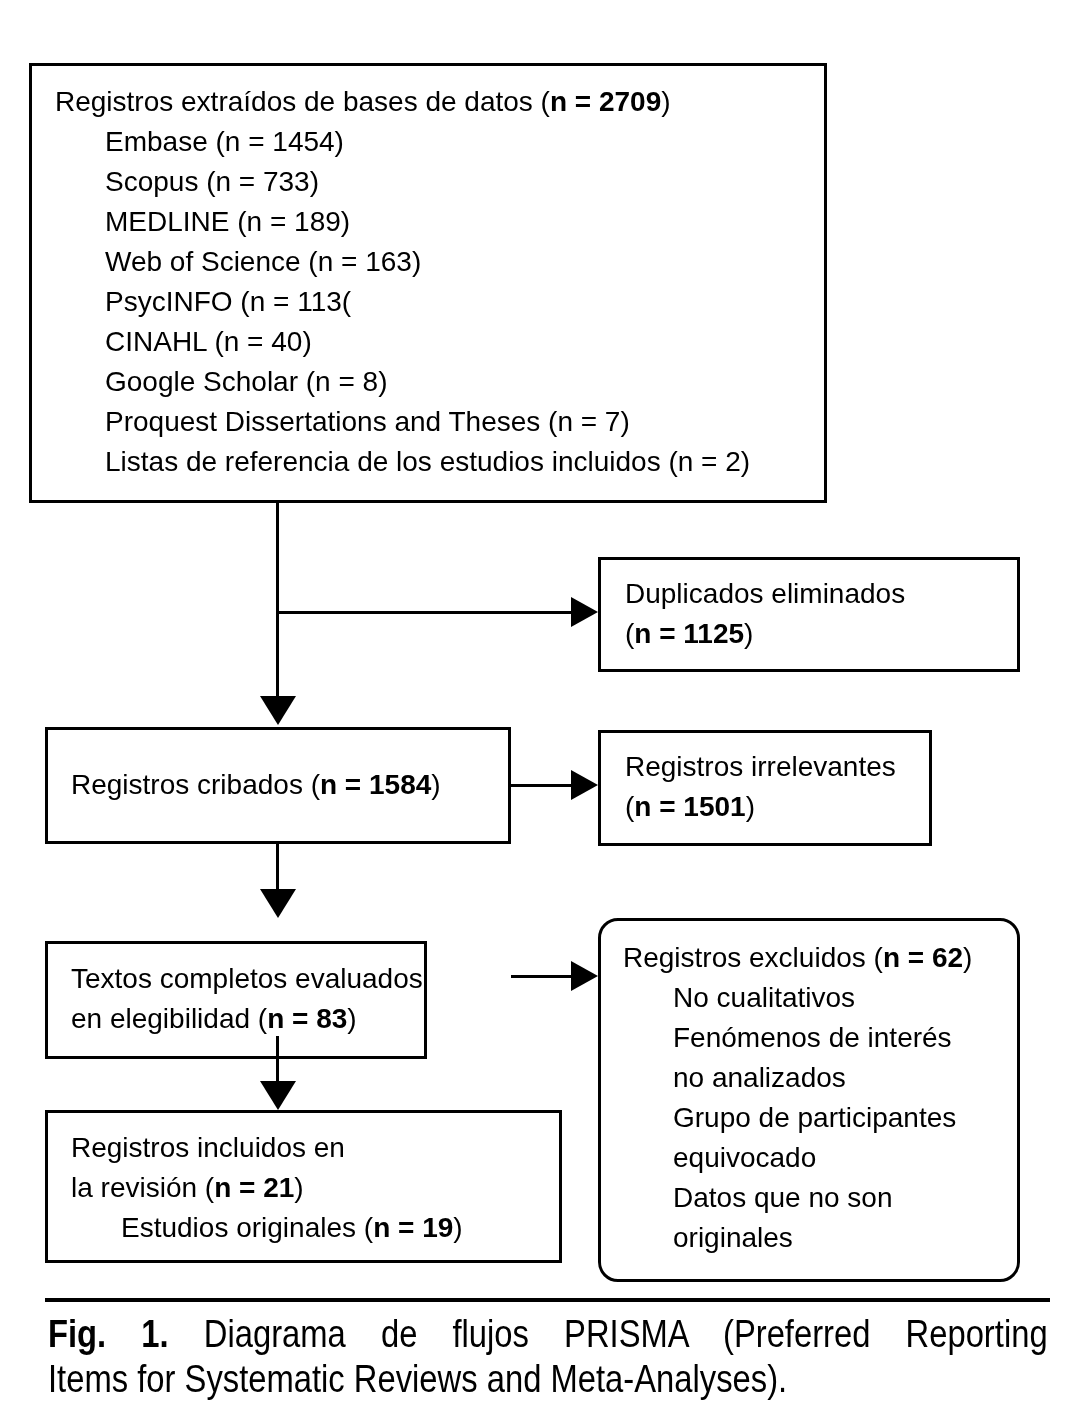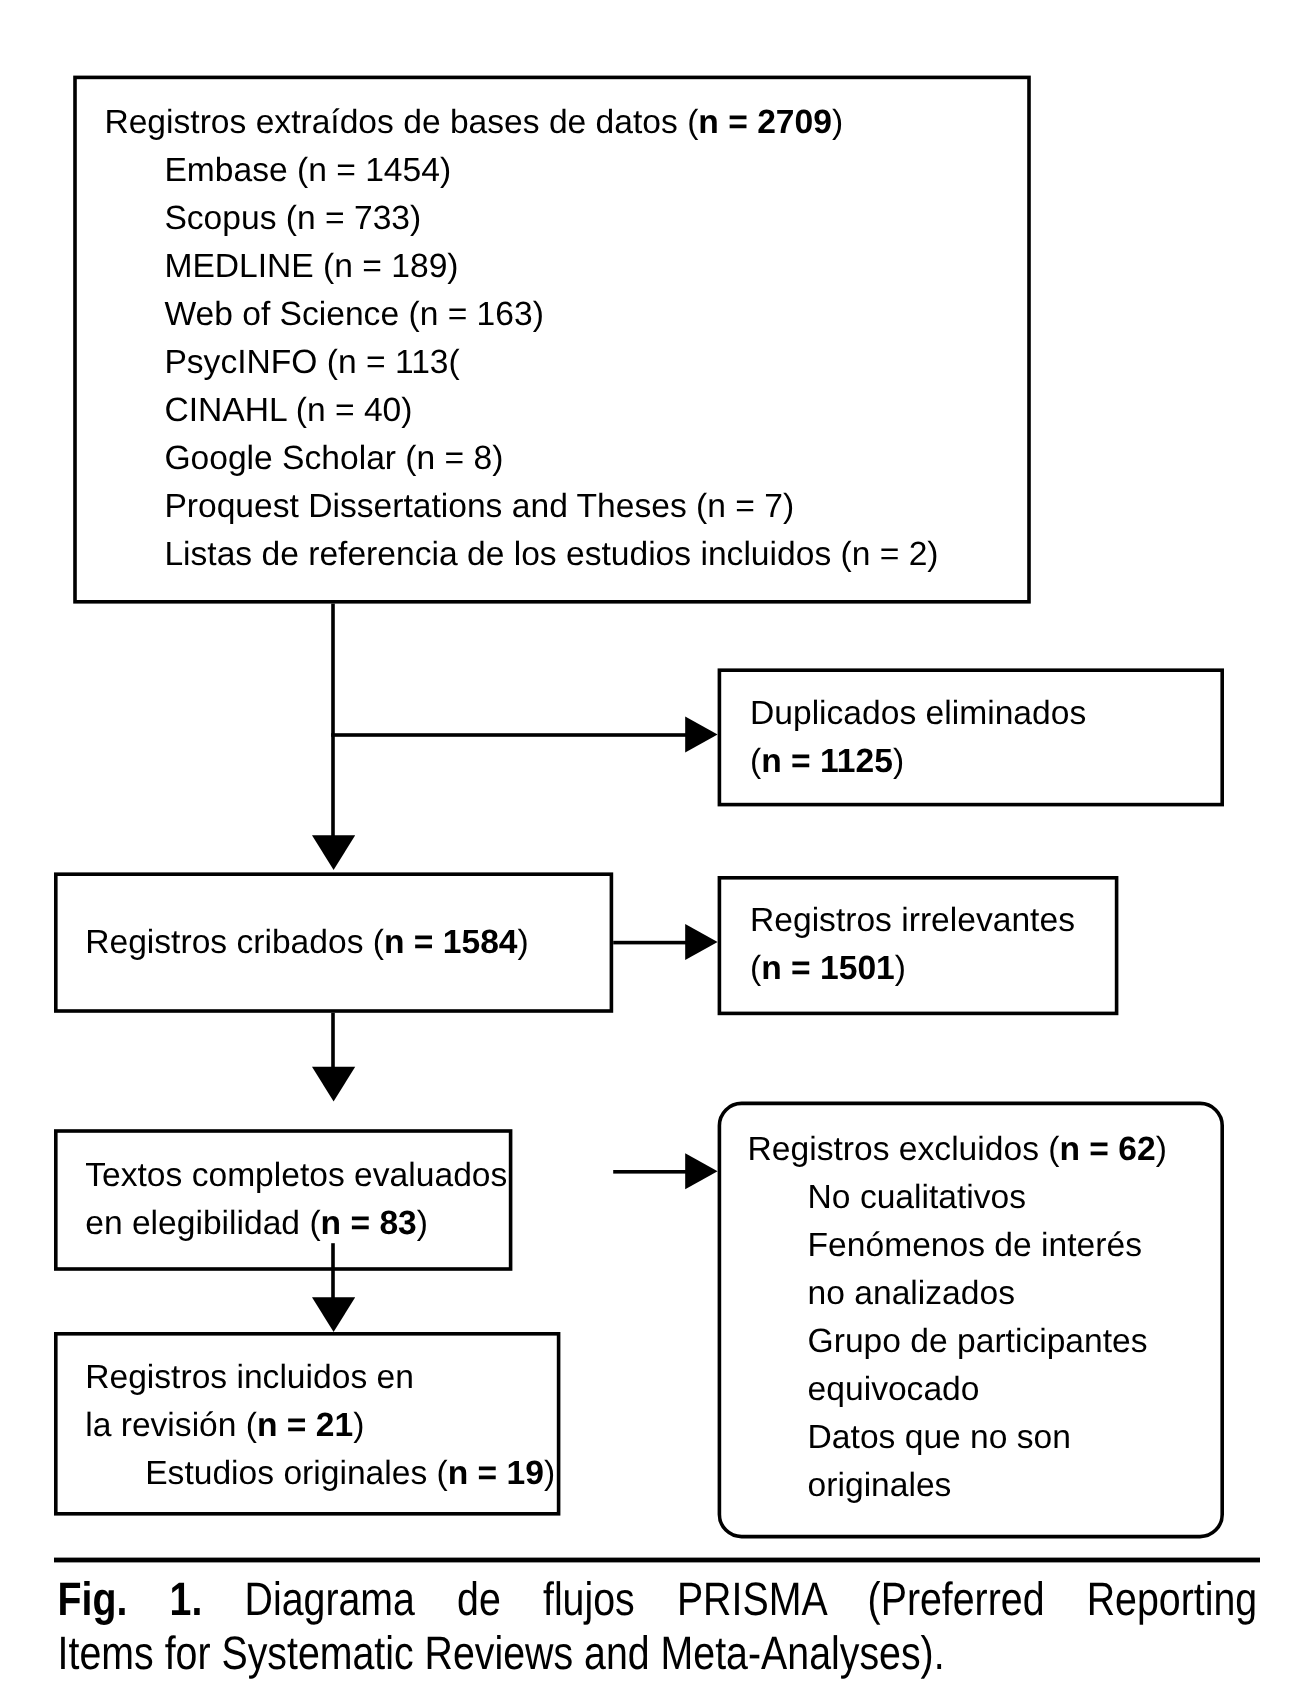"Registros extraídos de bases de" #box-identification { left: 61px -> 29px }
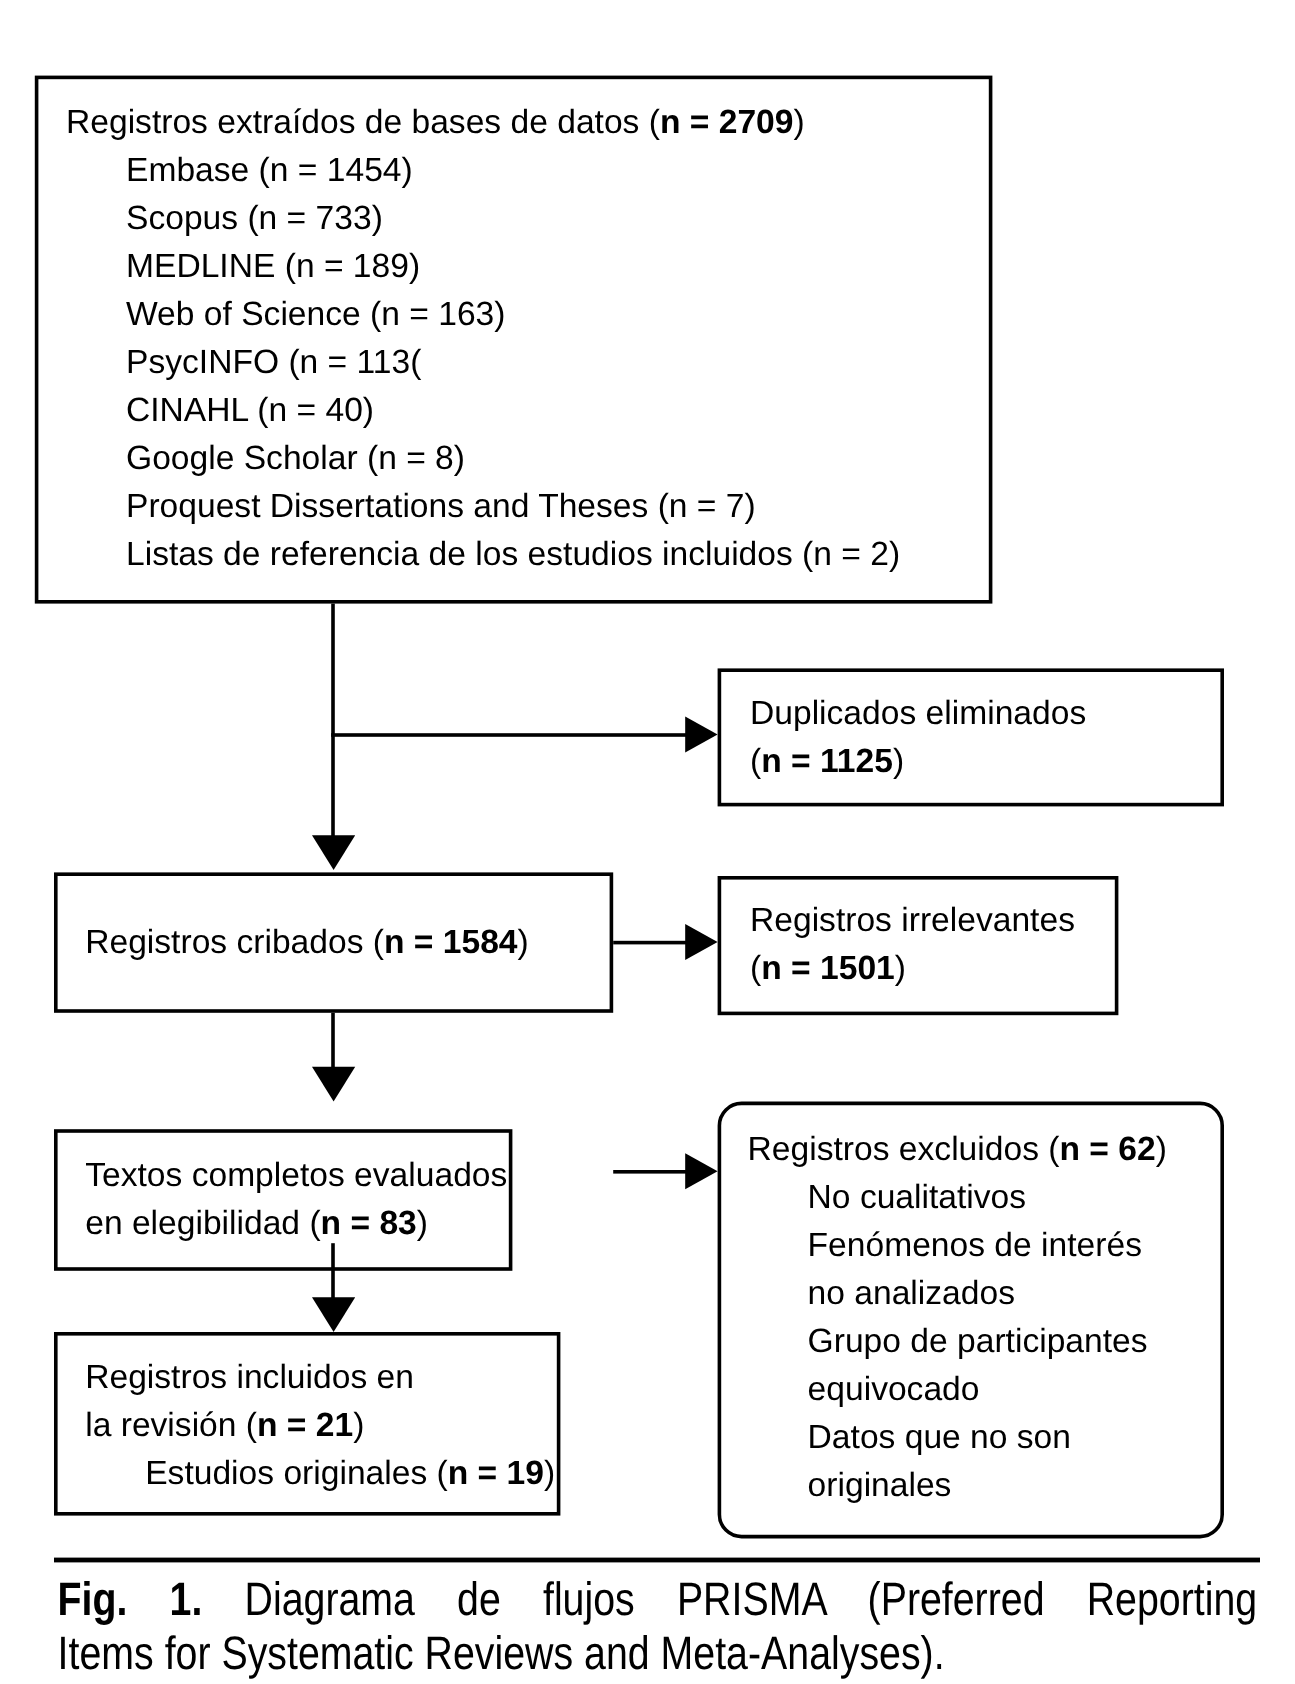"Registros incluidos en" #box-included { width: 422px -> 517px }
